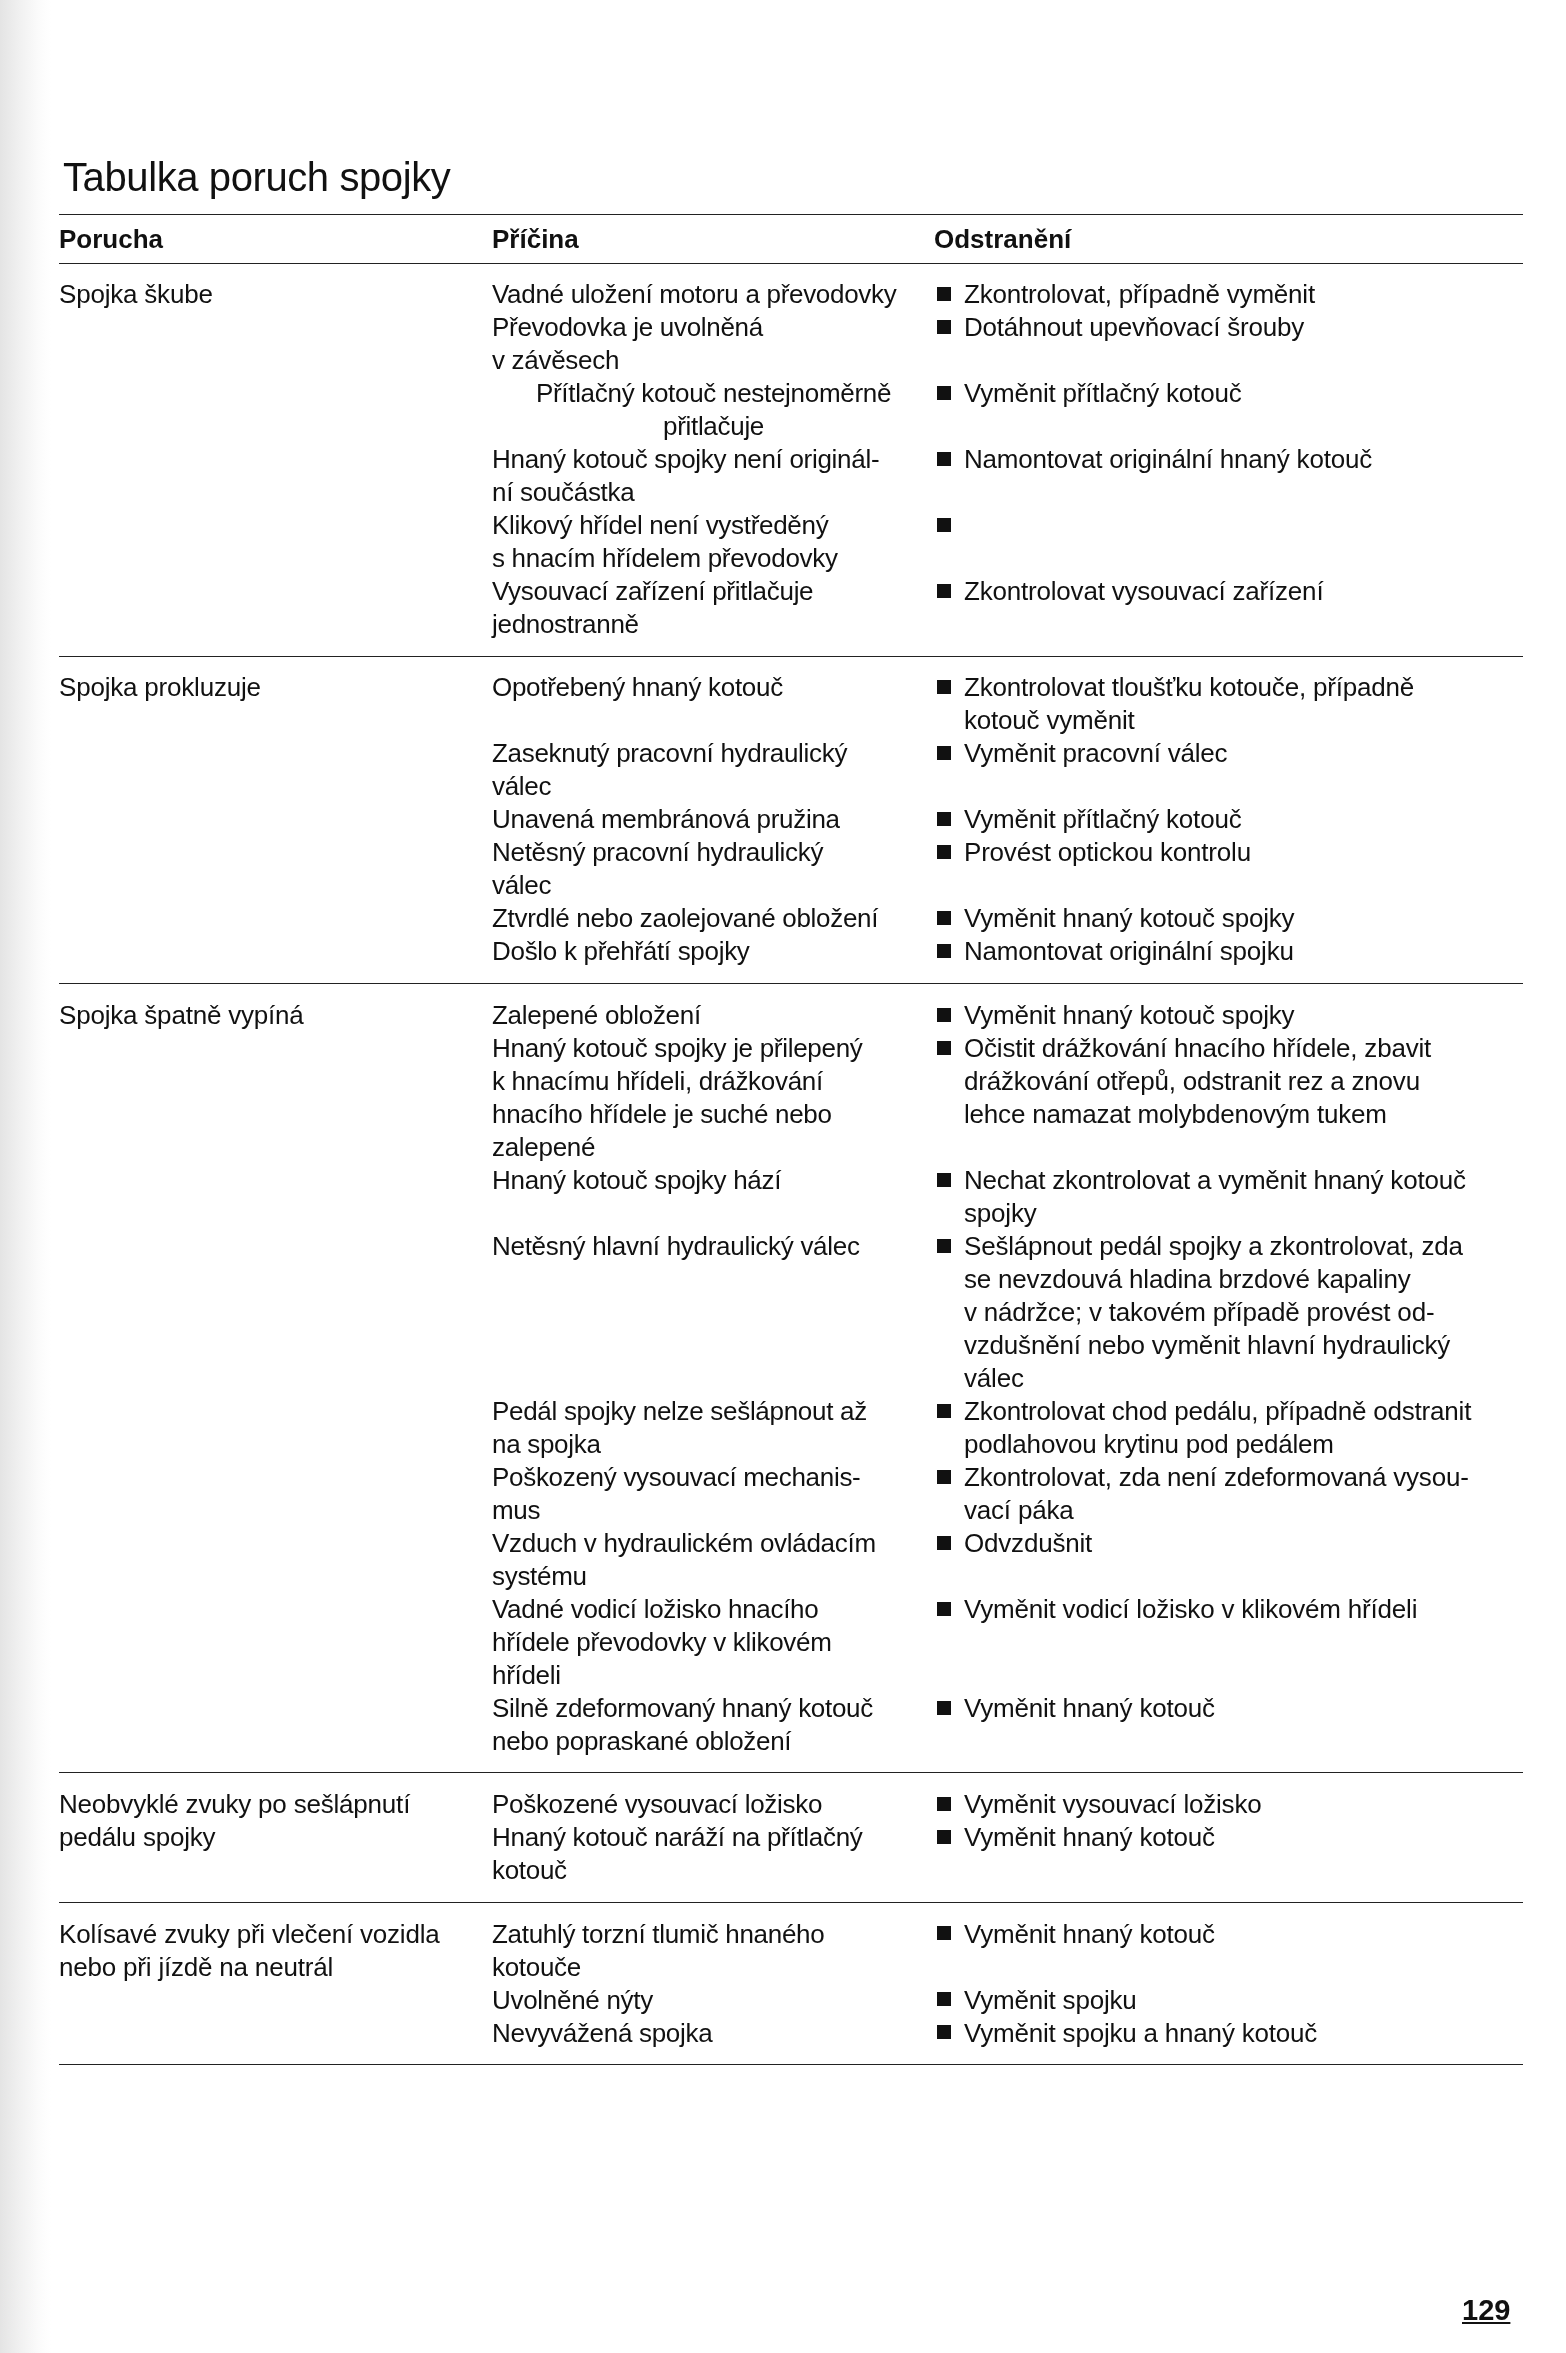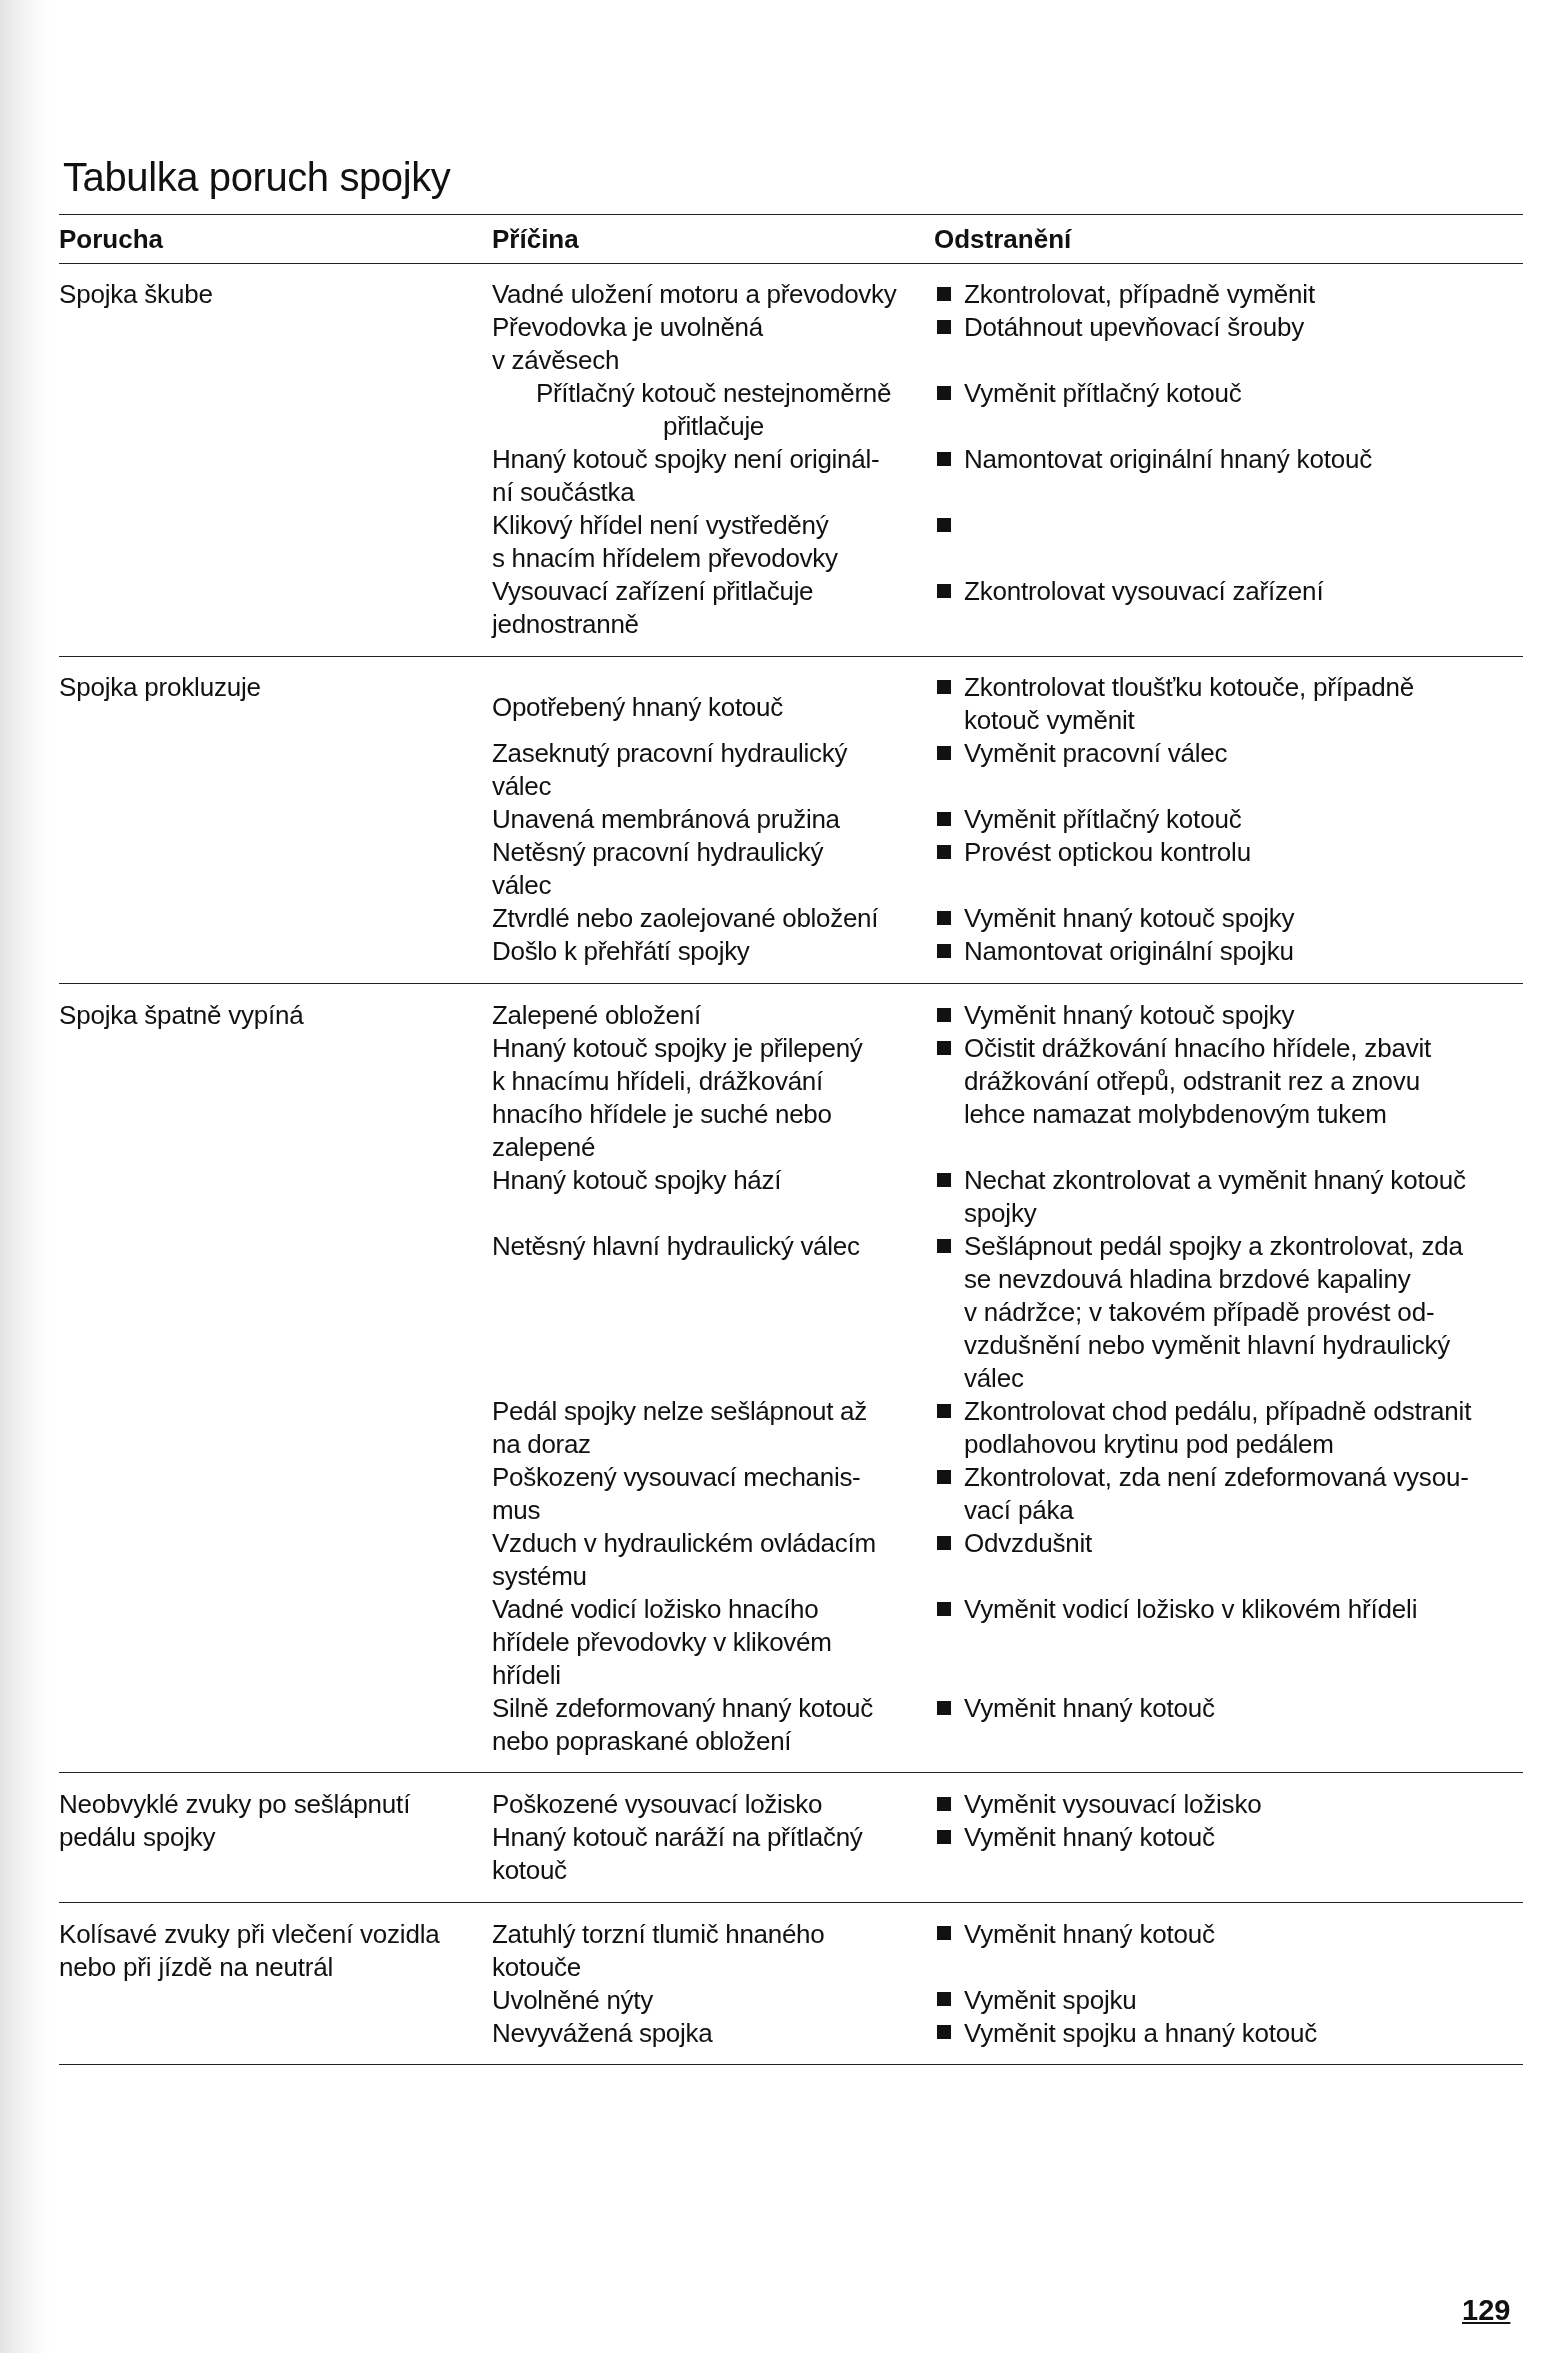"Opotřebený hnaný kotouč" div.pair-cause { margin-top: 20px -> none }
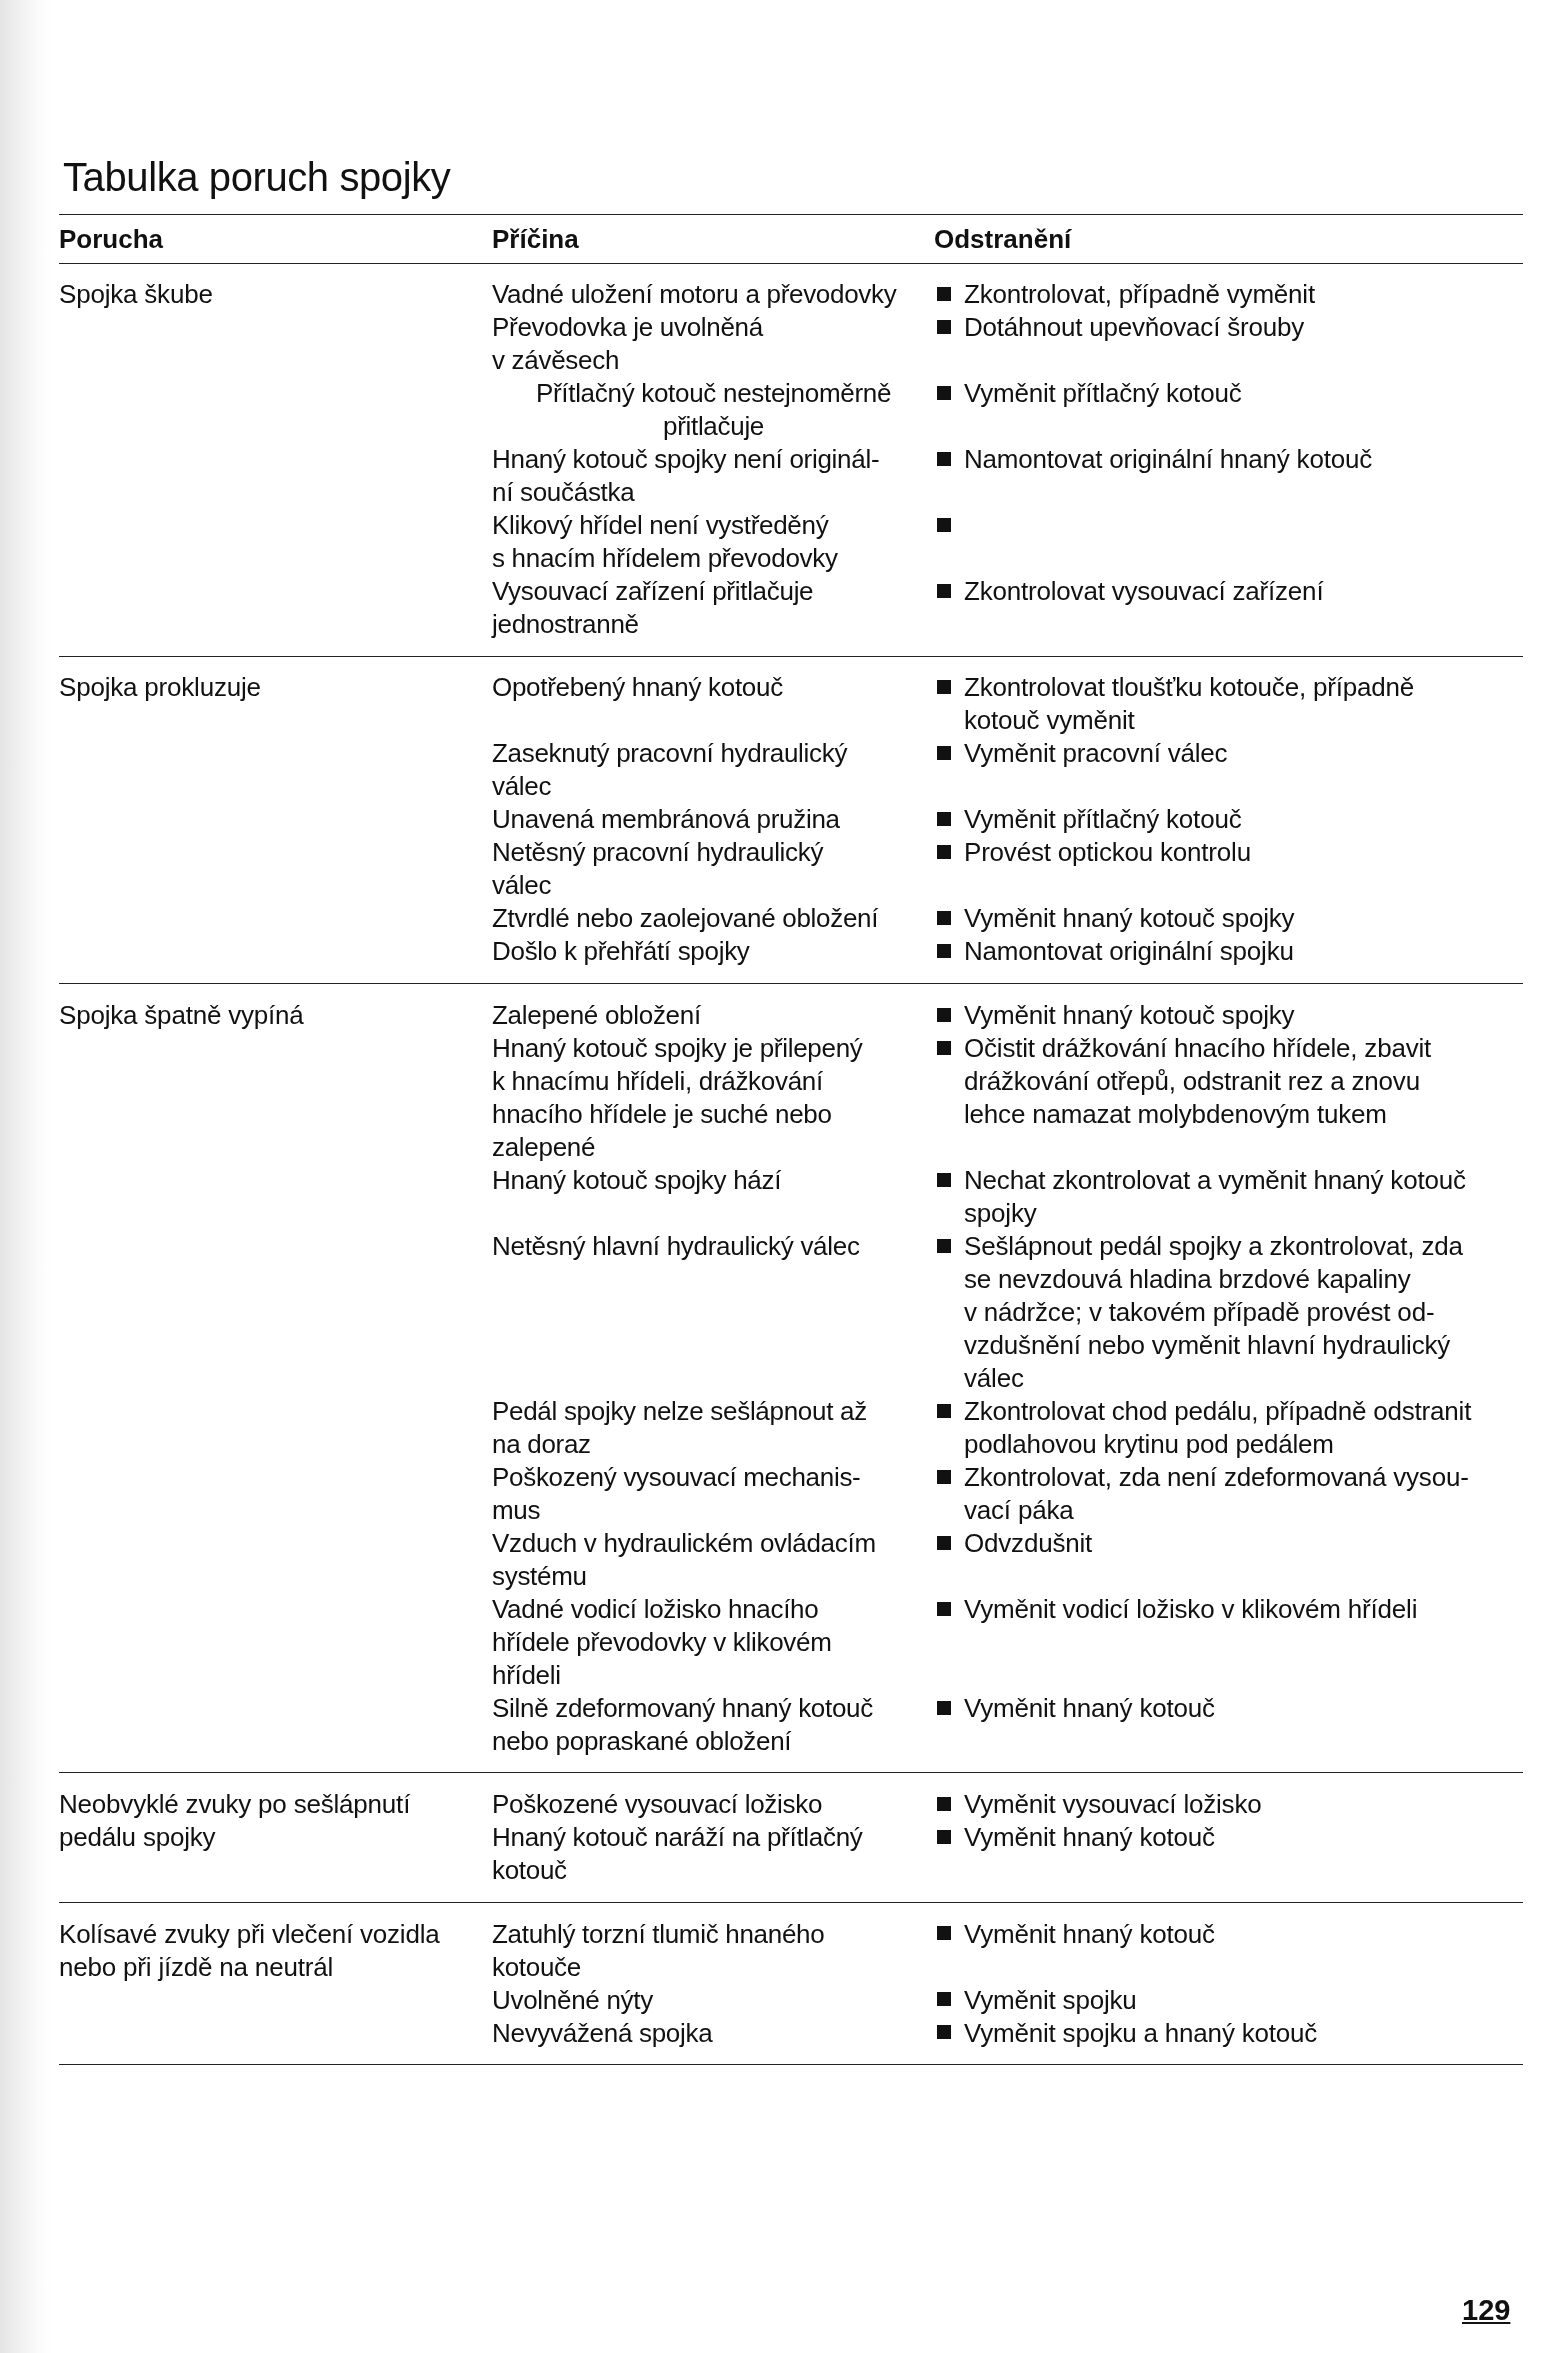"Pedál spojky nelze sešlápnout až" div.pair-cause { text: doraz -> spojka }
